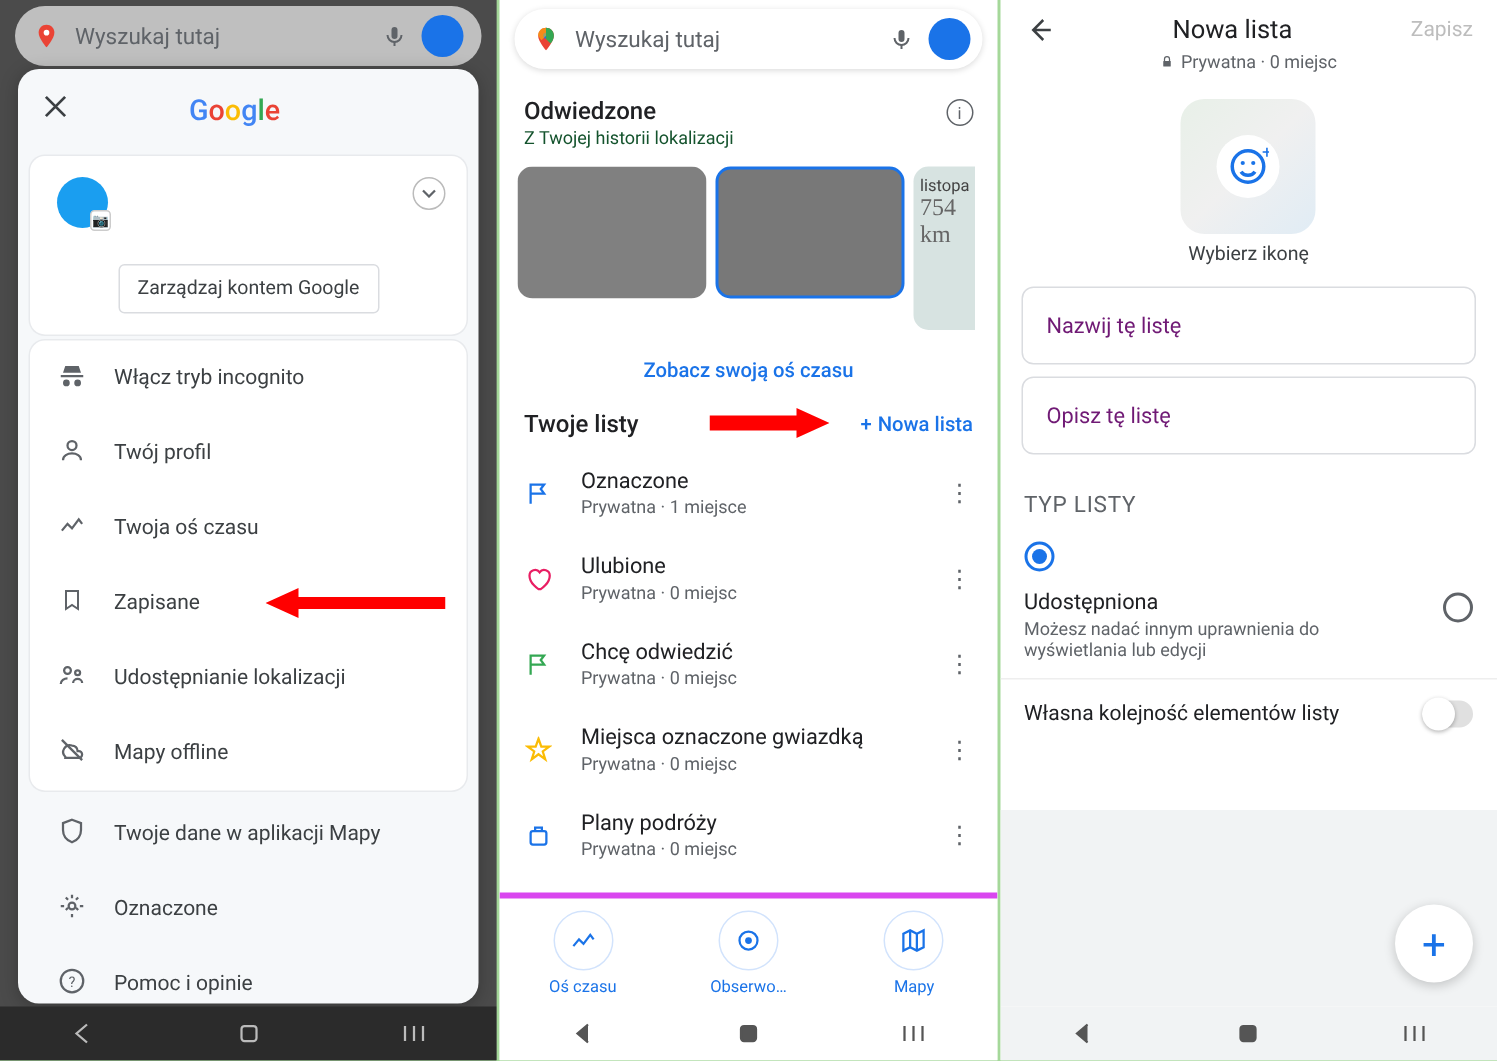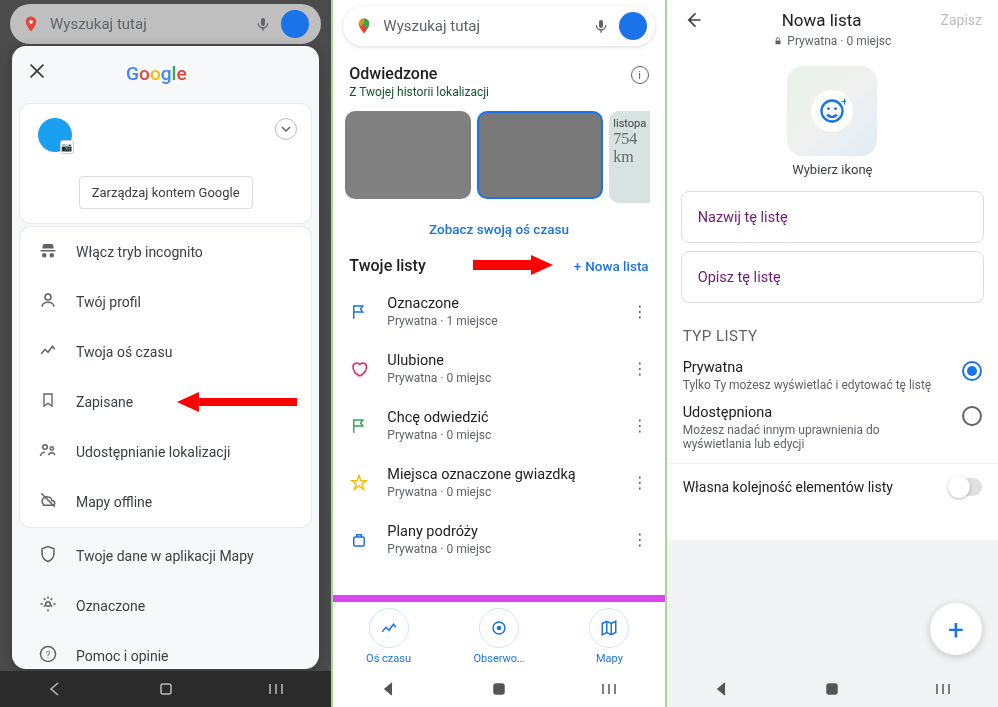"listopa" .vis-card-peek { height: 92px -> 109px }
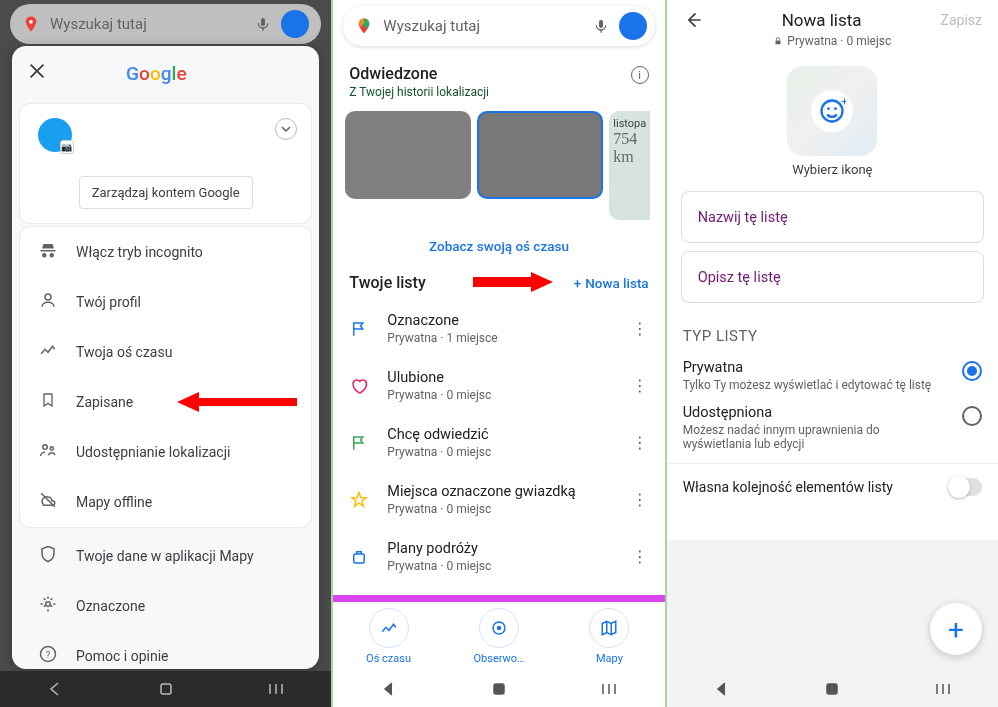"Prywatna" div.radio-body { html: <div> <div>Prywatna</div> <div>Tylko Ty możesz wyświetlać i edytować tę listę</div> </div> -> none }
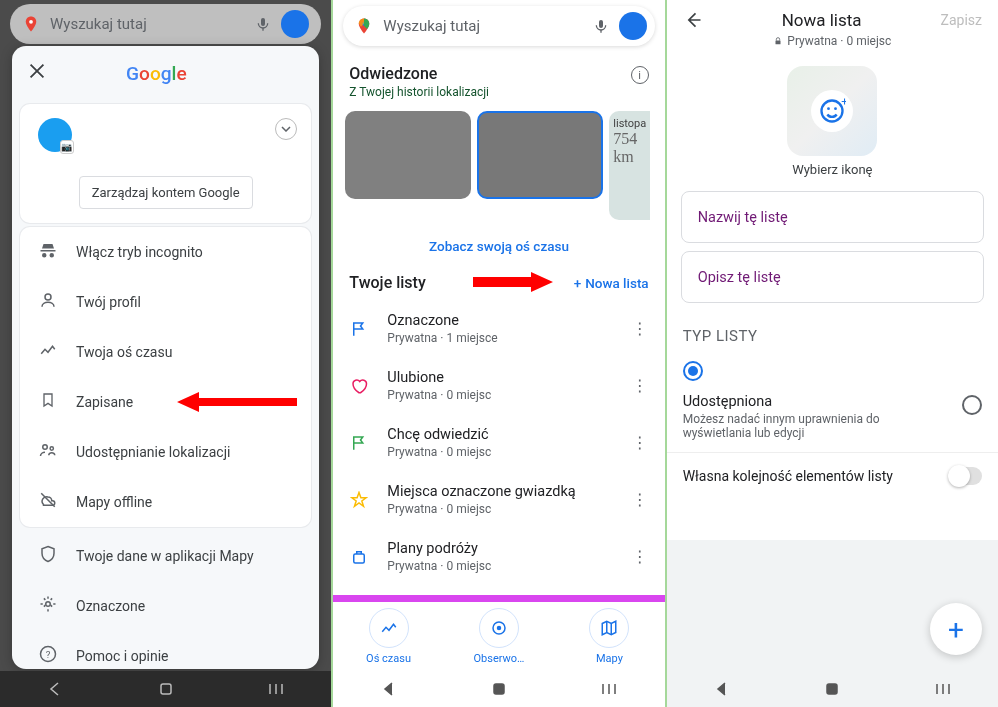"Oś czasu" .bnav { border-top: 7px solid #d946ef -> 4px solid #d946ef }
